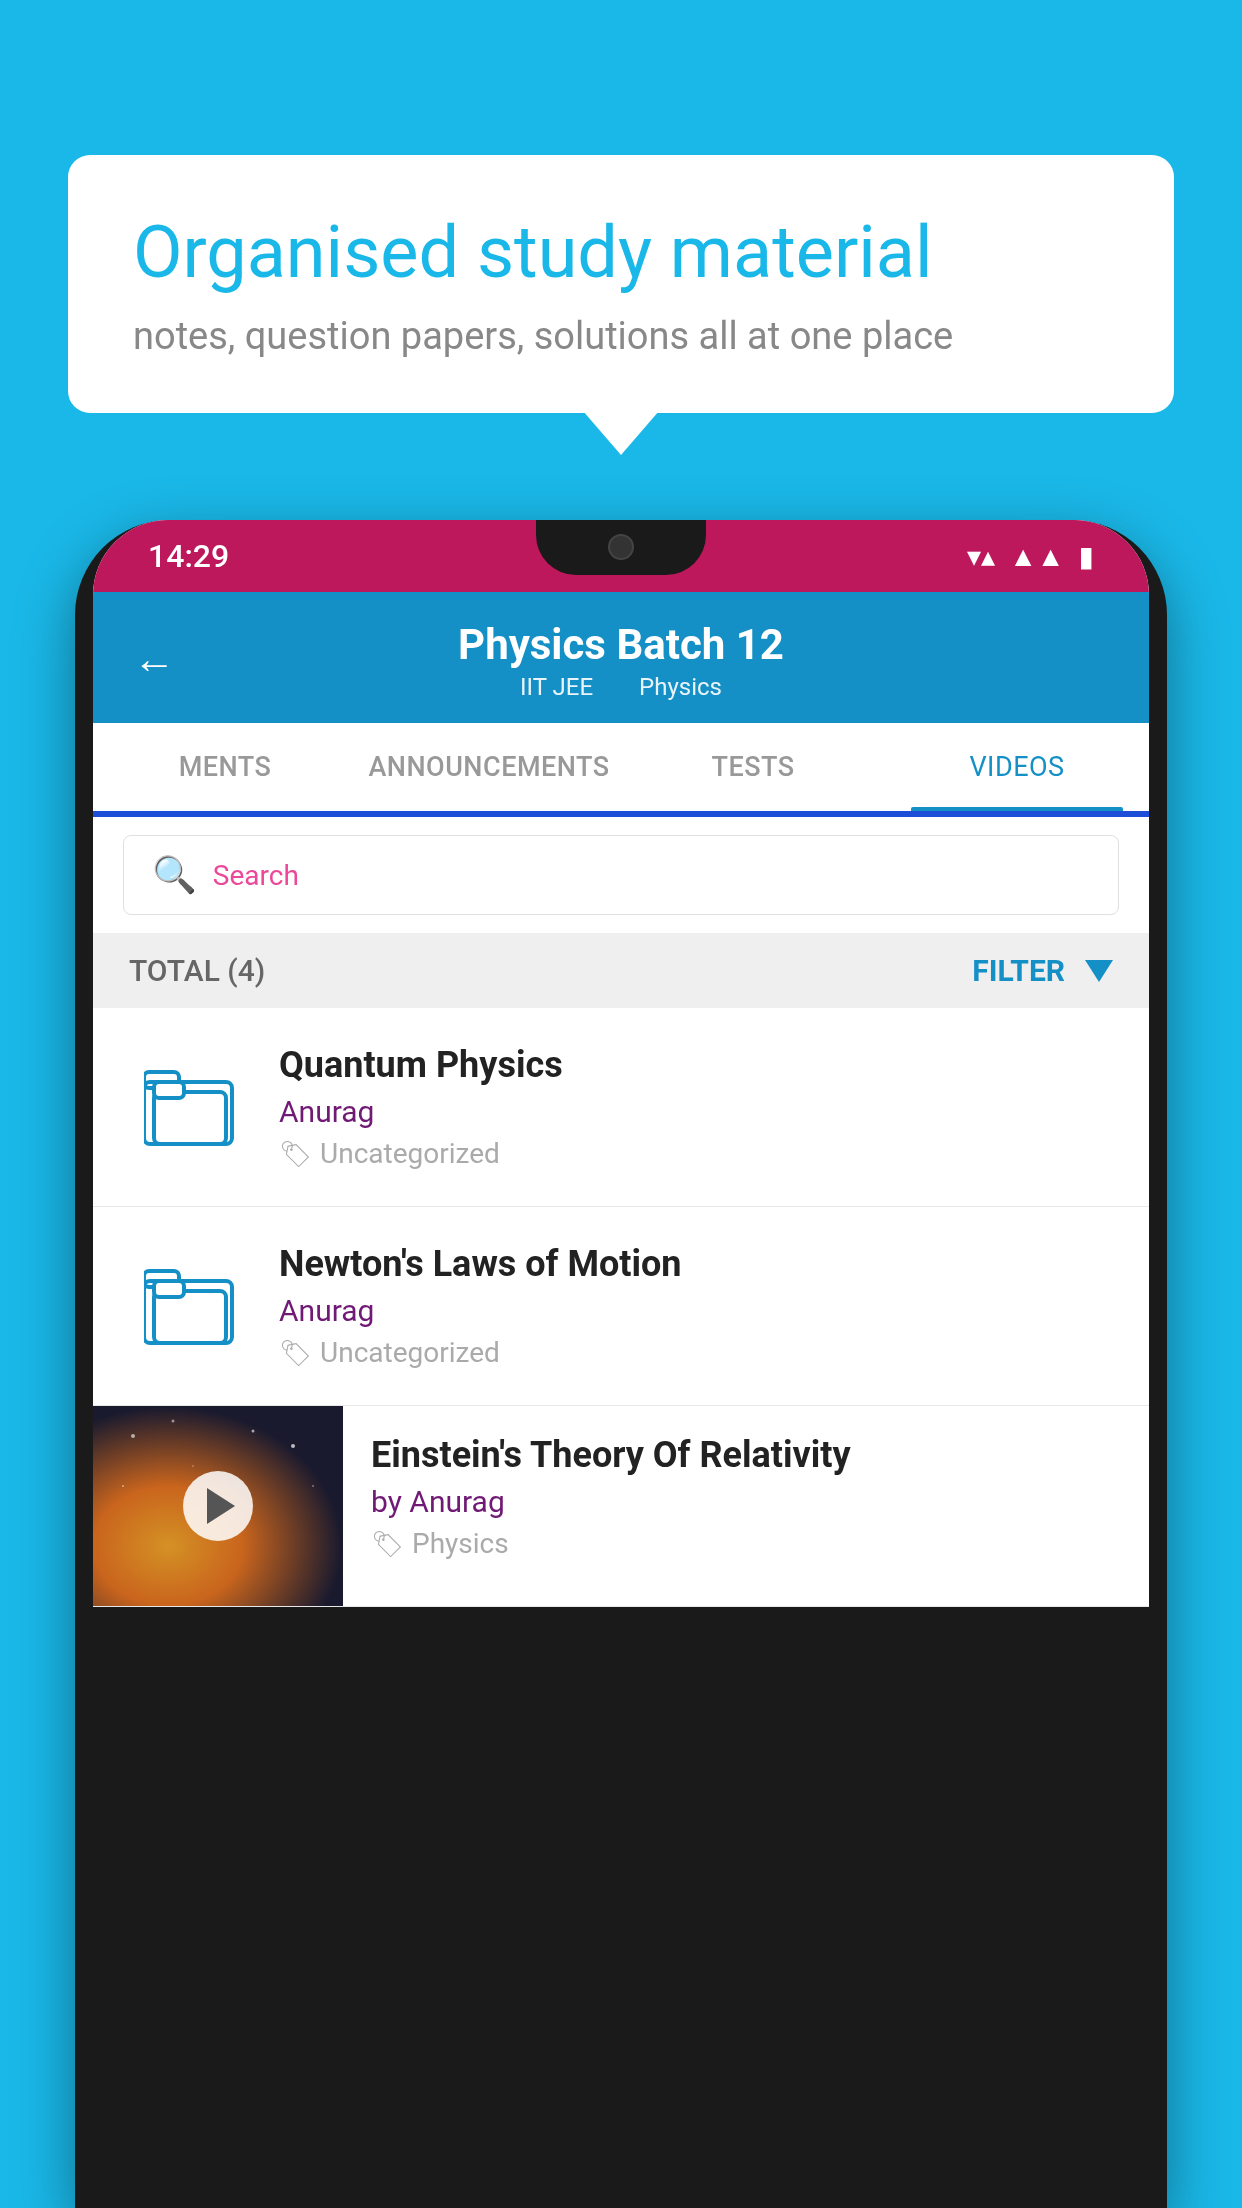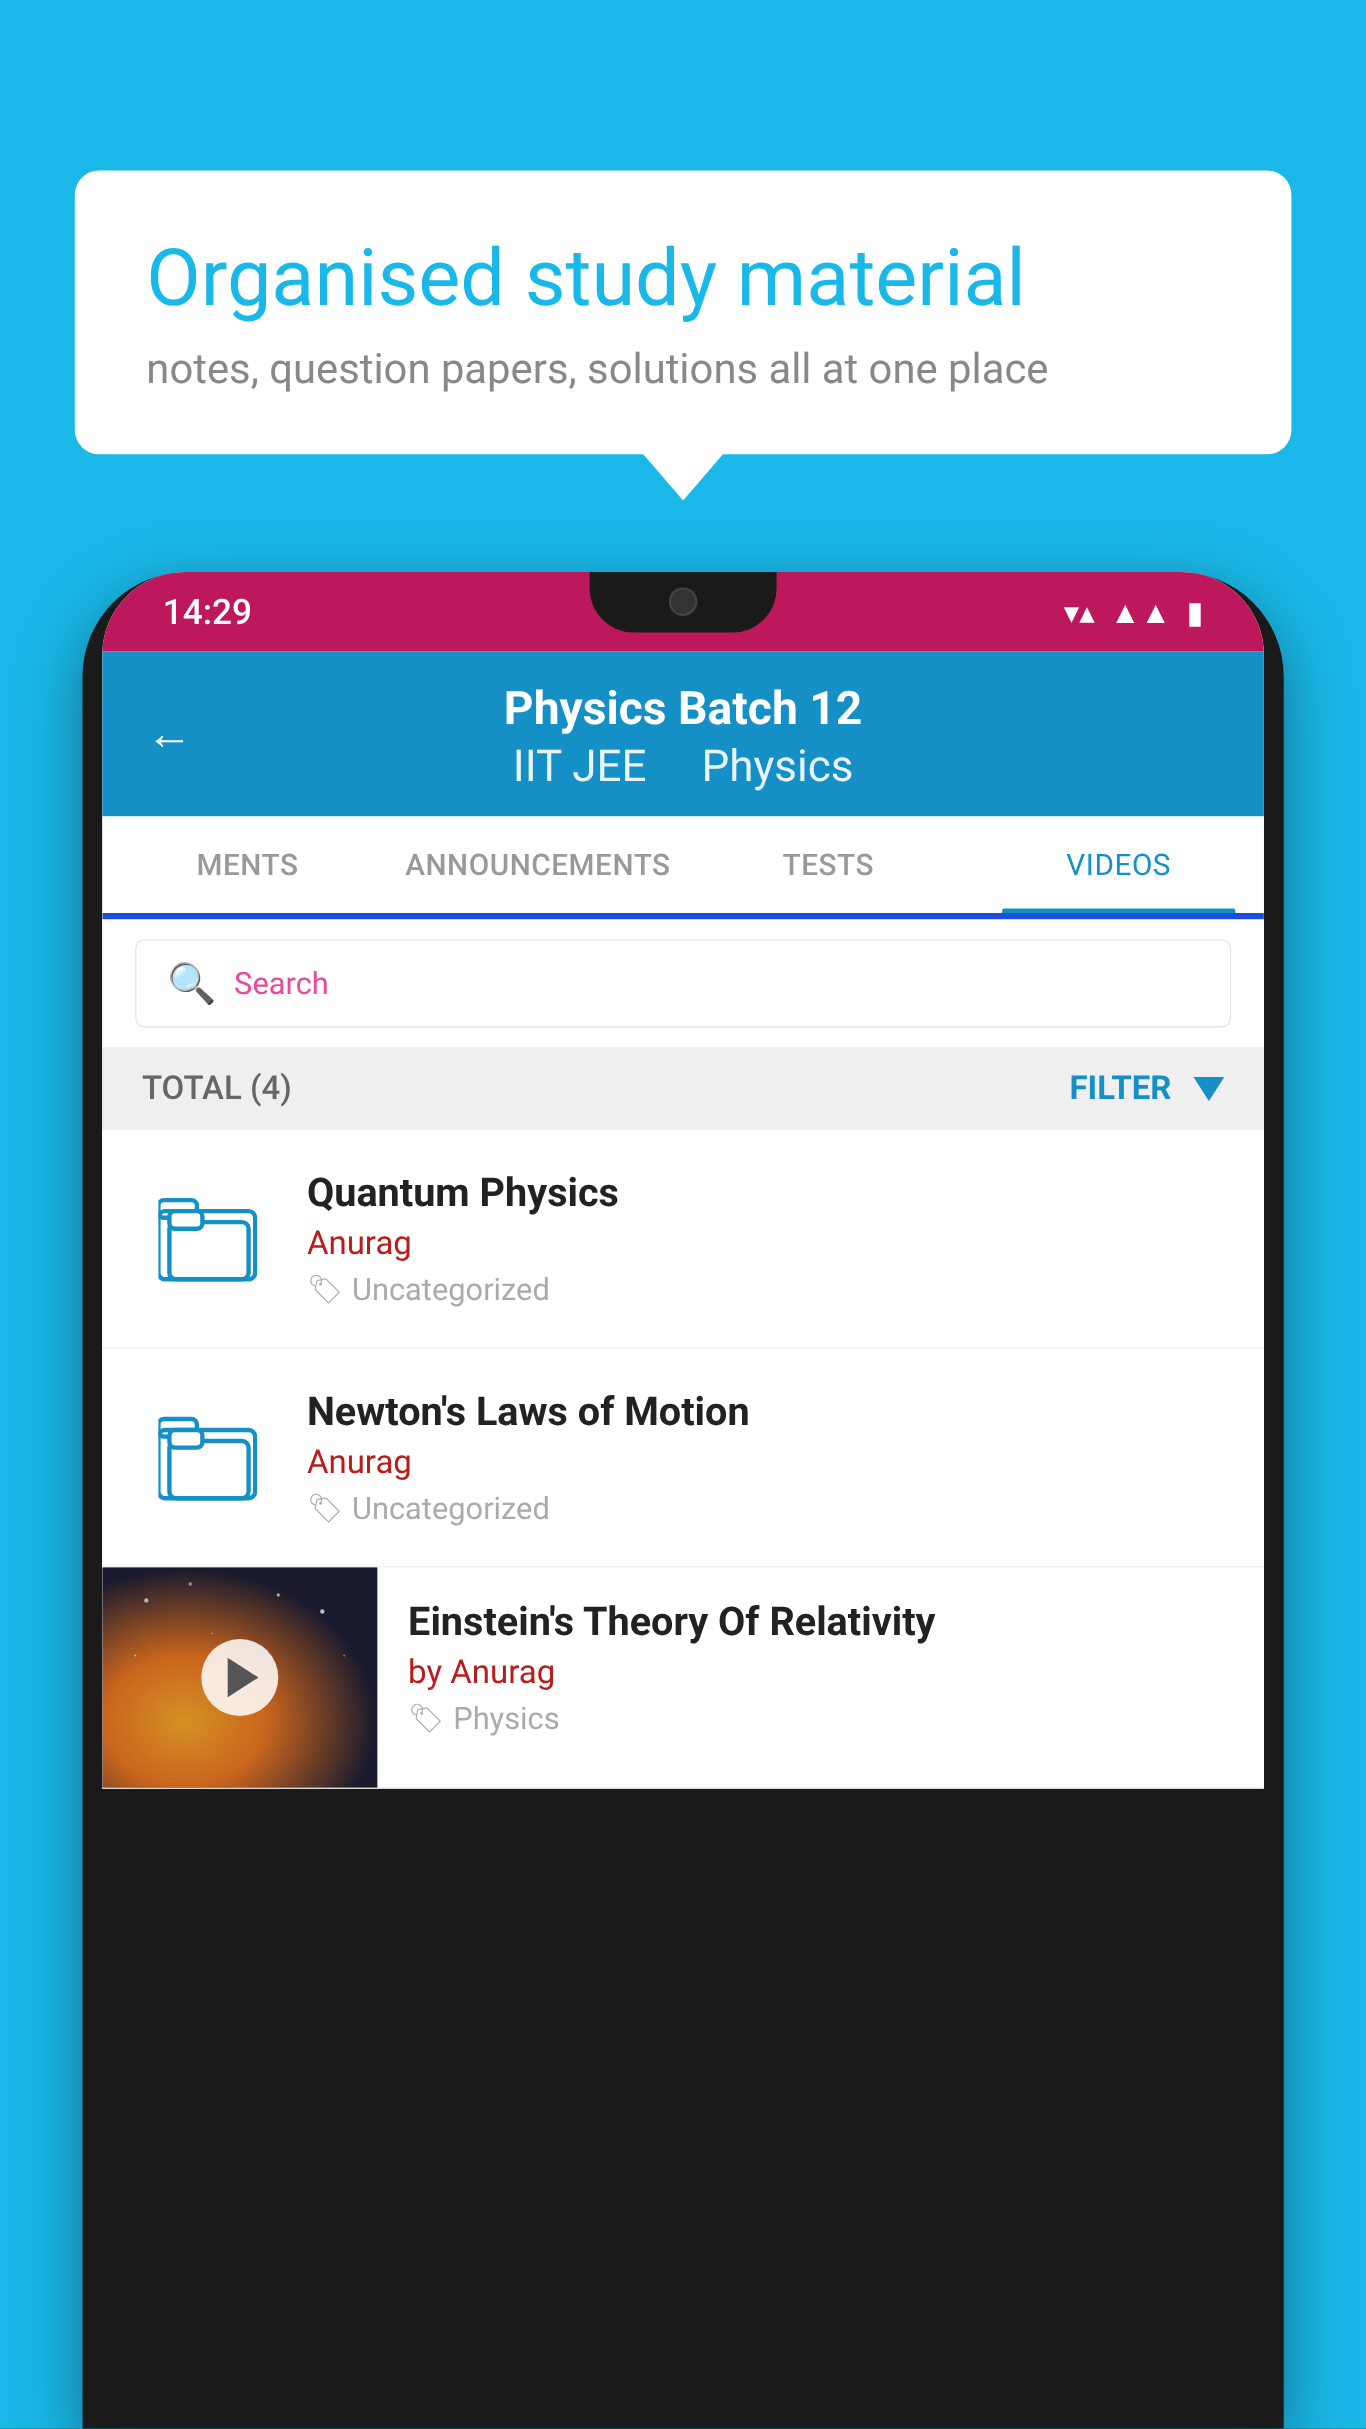"IIT JEE Physics" .header-subtitle { font-size: 40px -> 24px }
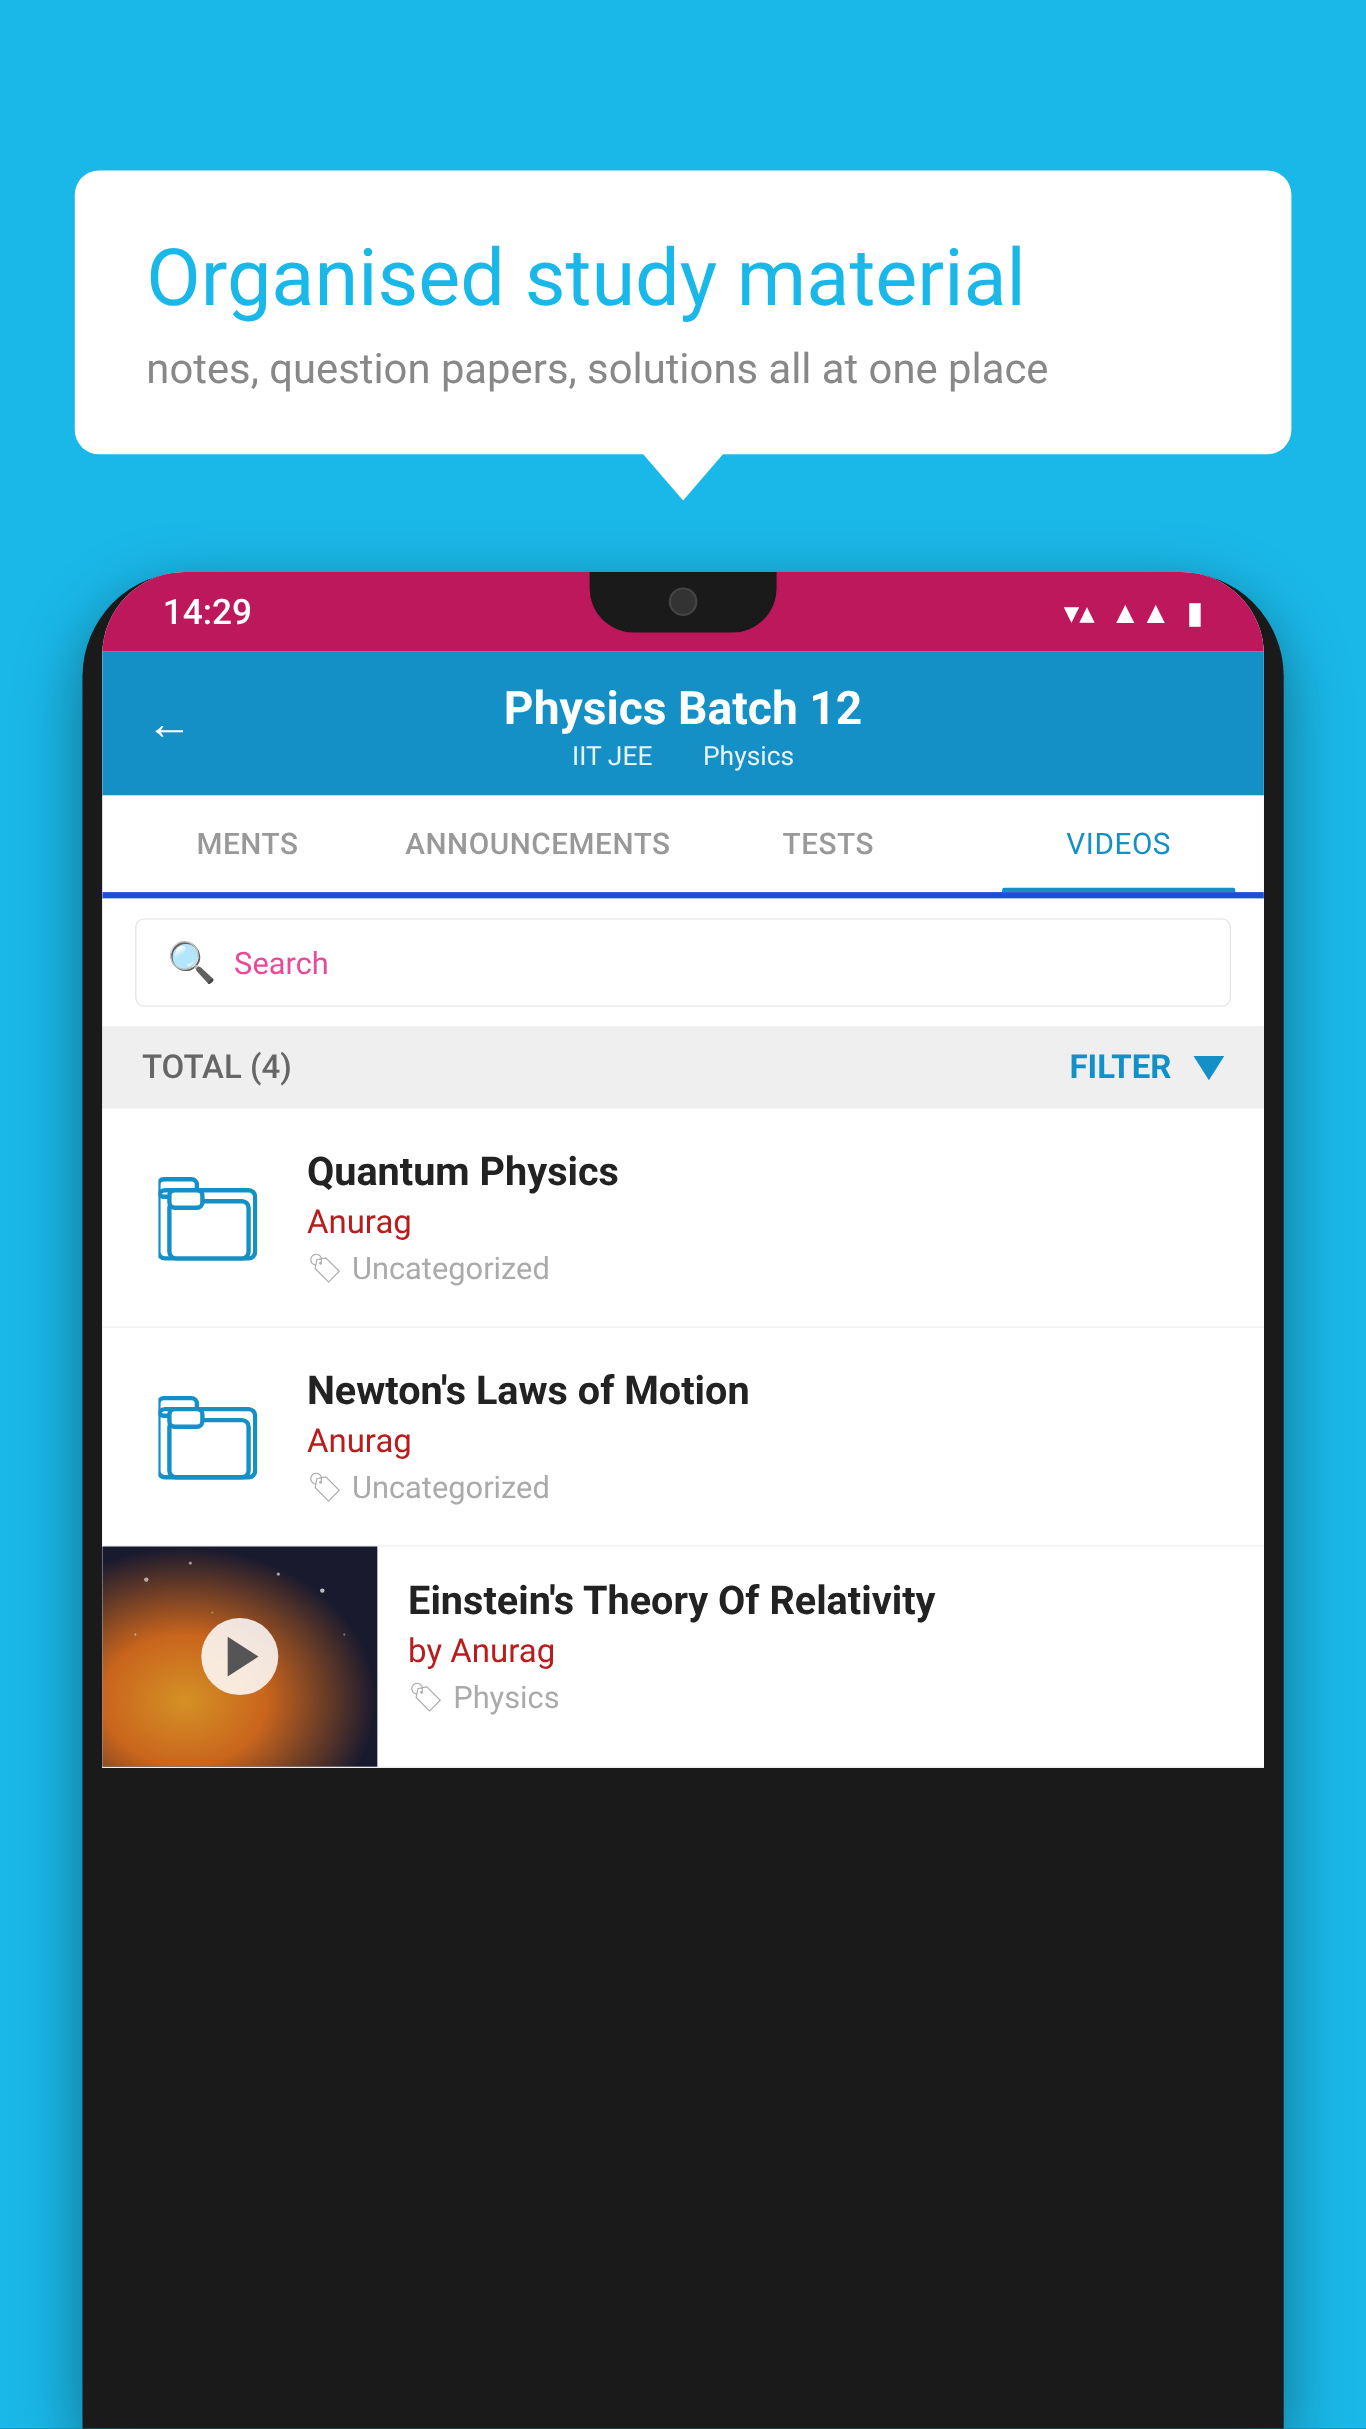"Anurag" .video-author { color: #b91c1c -> #701a75 }
